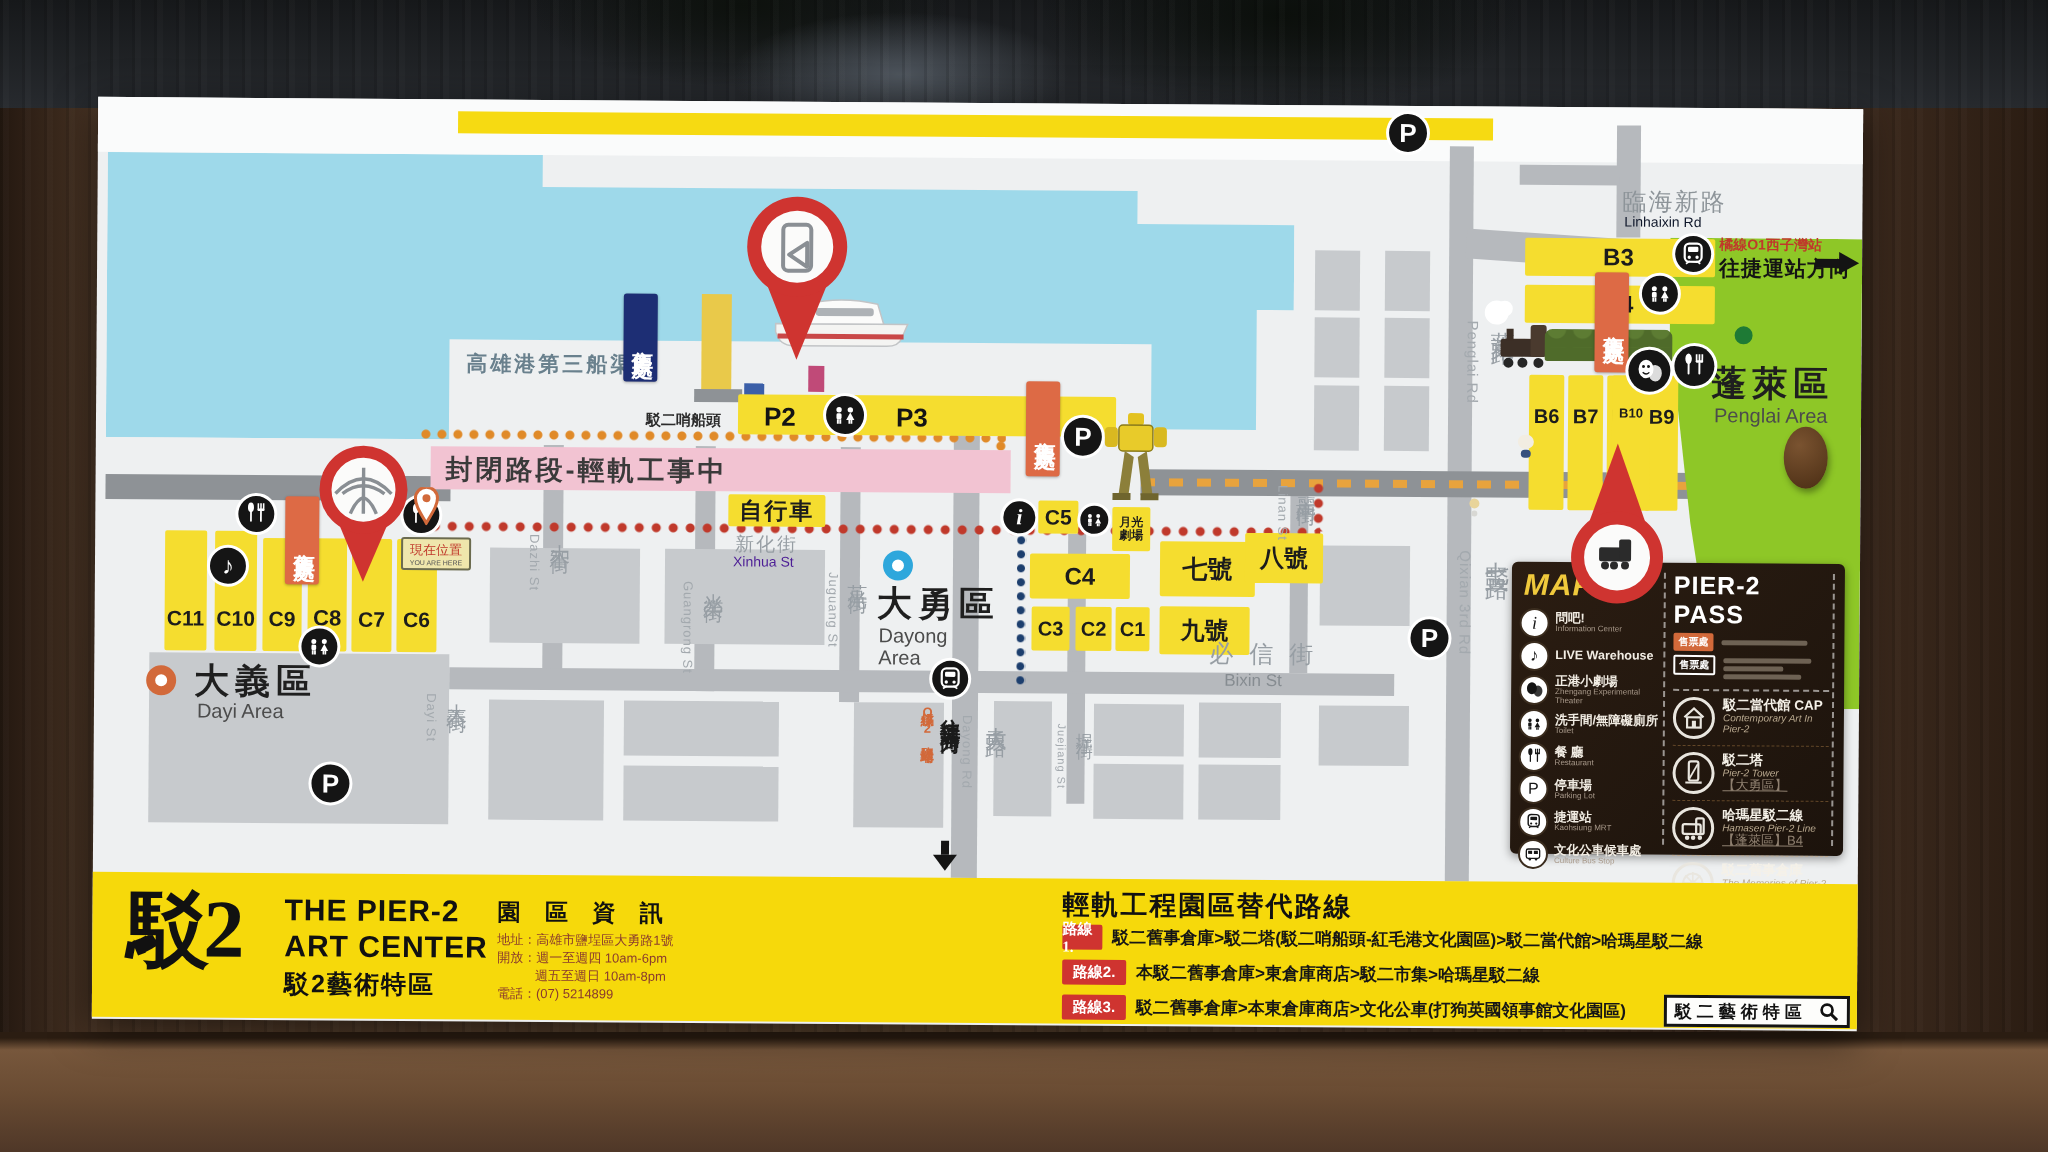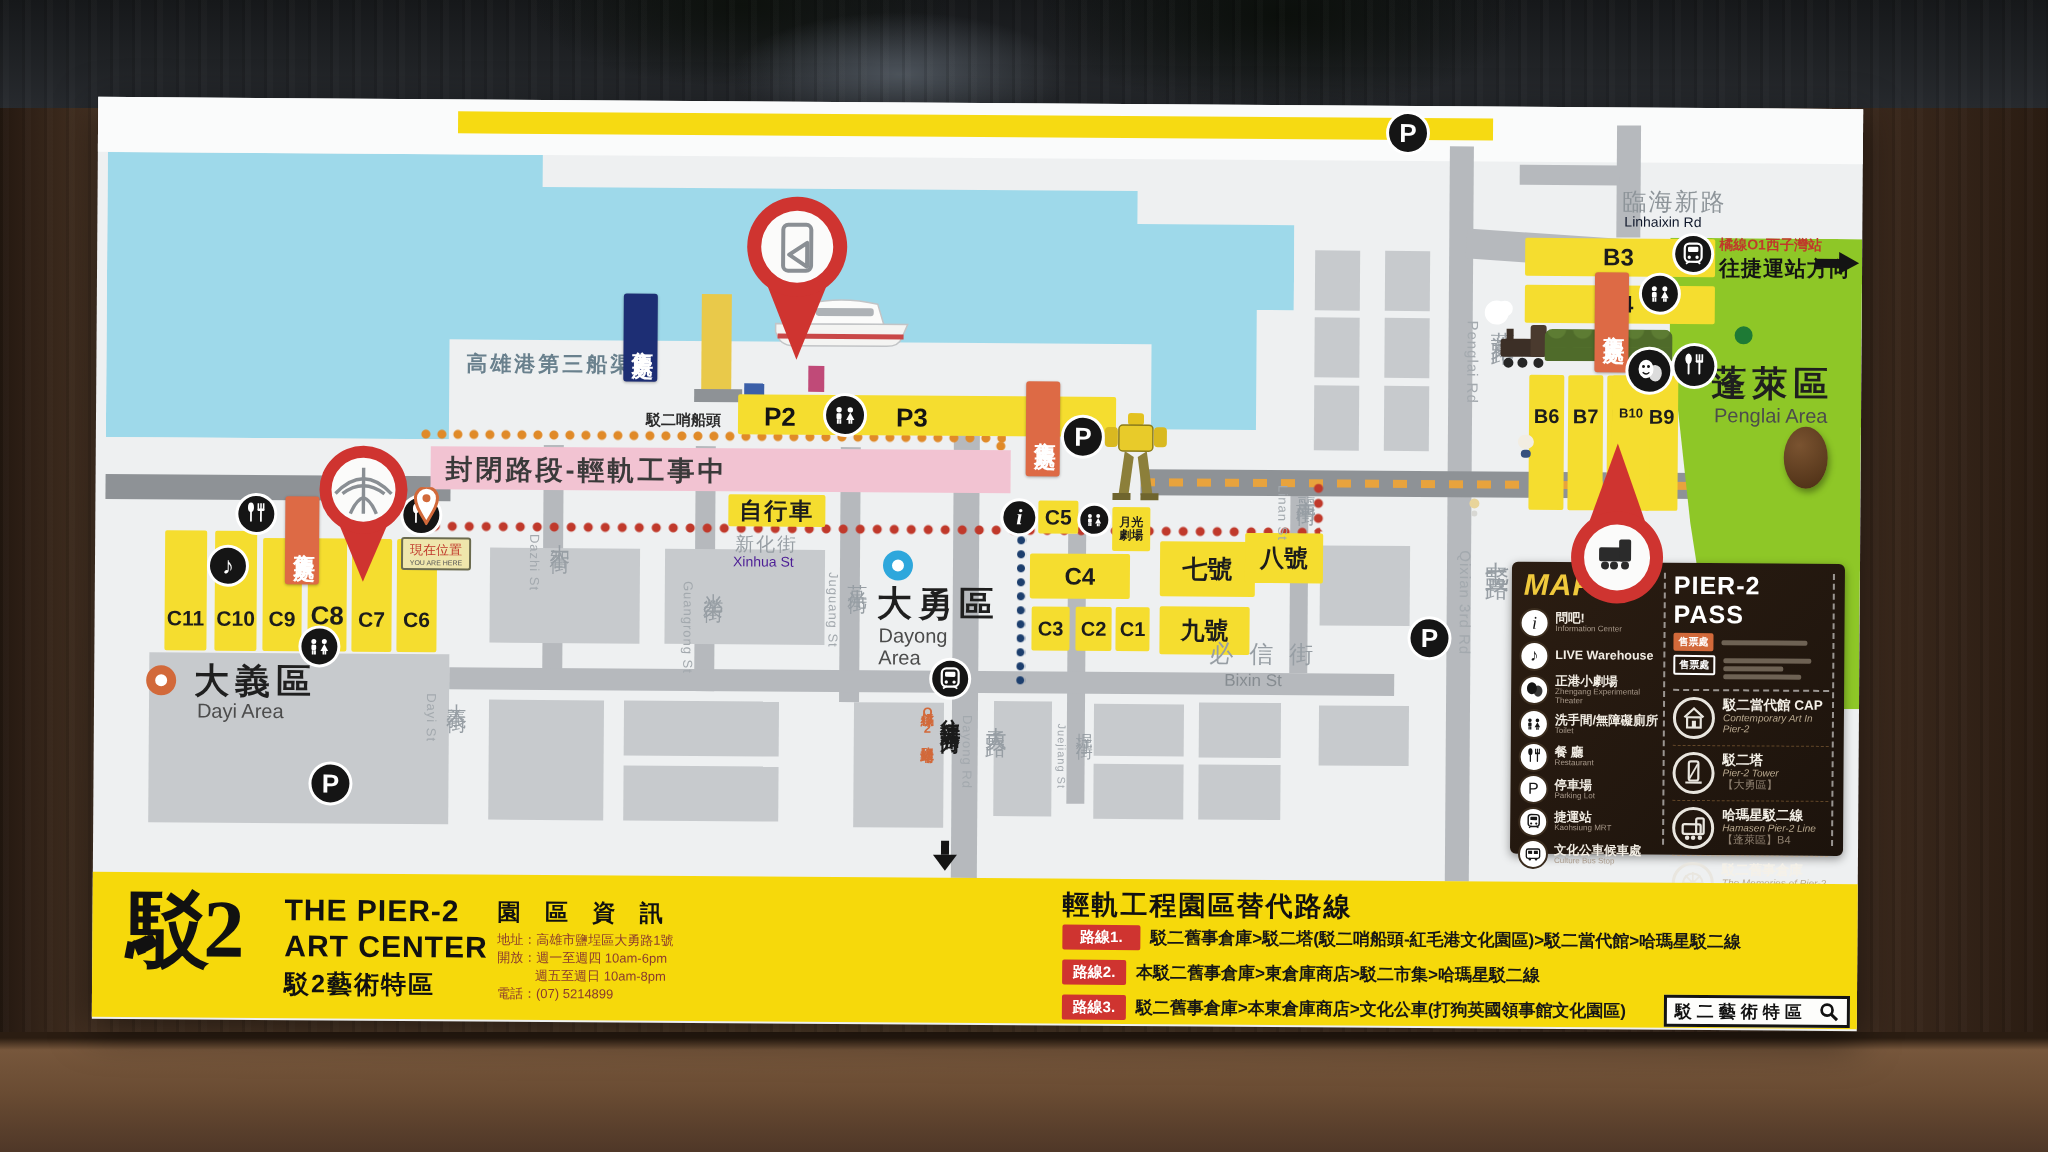"C8" div.abs { font-size: 26px -> 22px }
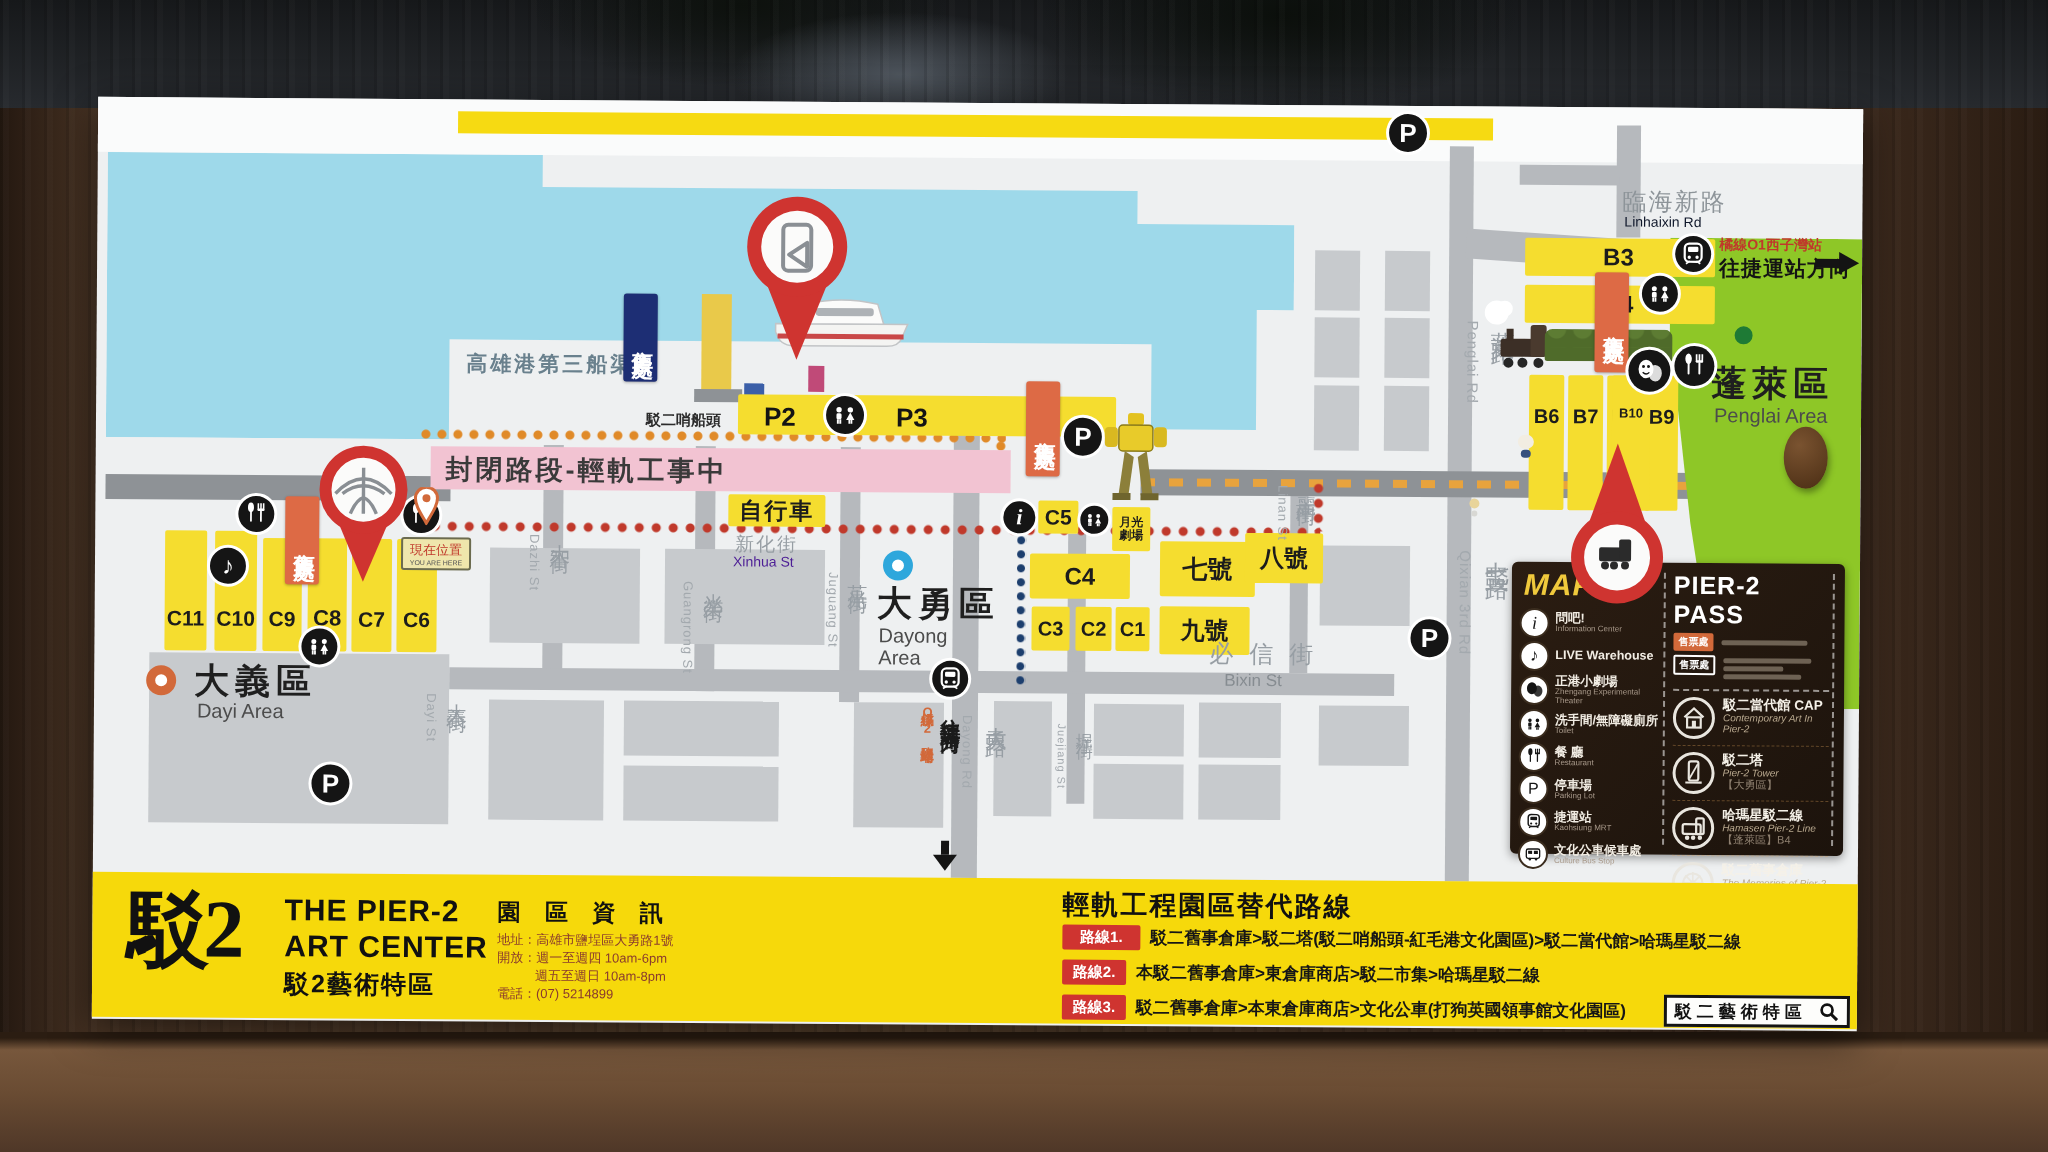"【大勇區】" .ptxt .note { font-size: 11px -> 13px; text-decoration: none -> underline }
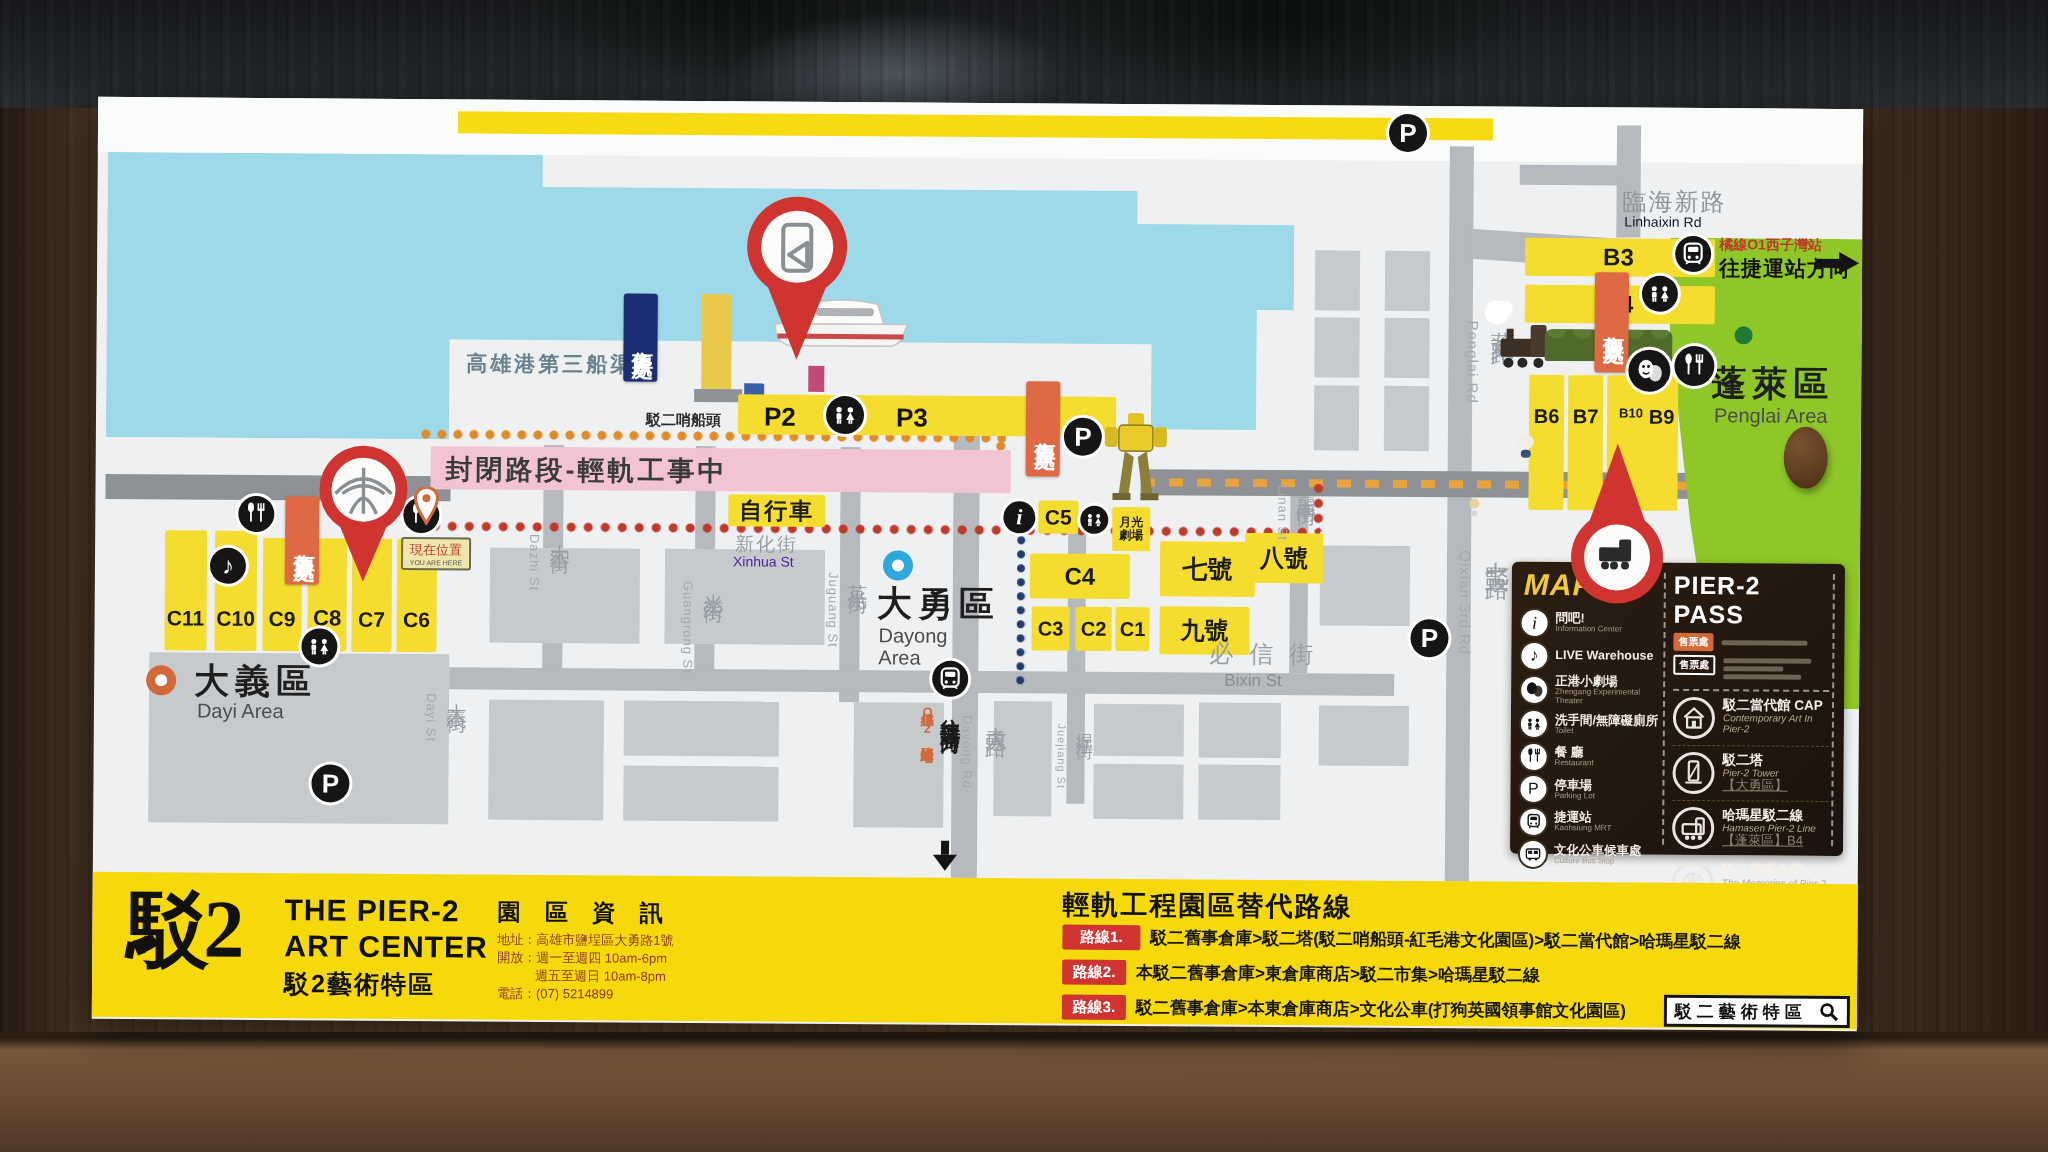"路線1." div.badge { font-family: none -> Liberation Serif, serif; width: 78px -> 40px }
